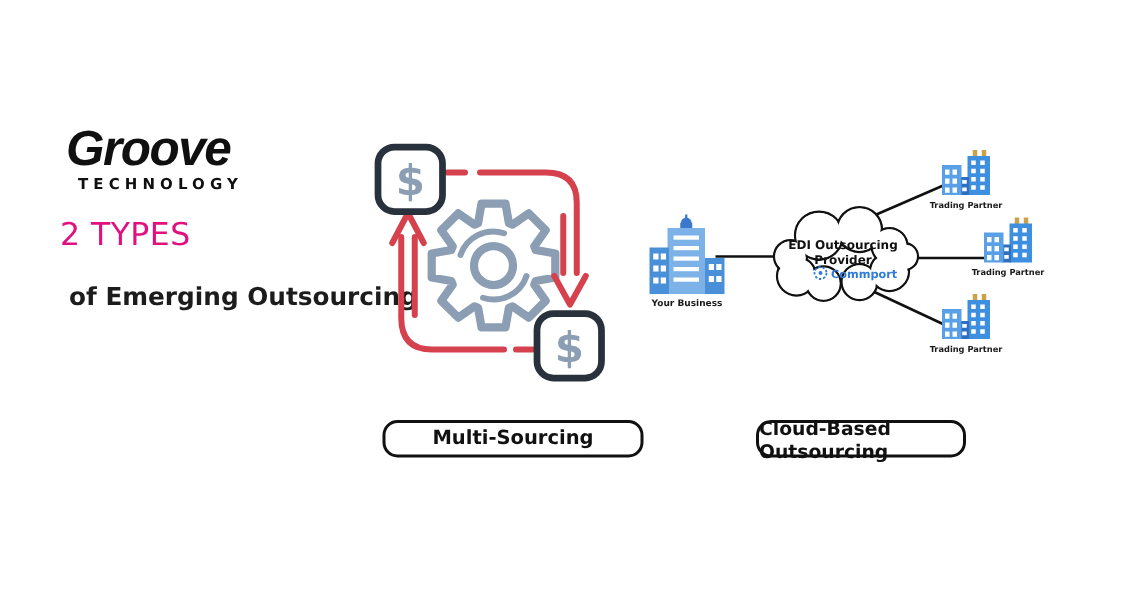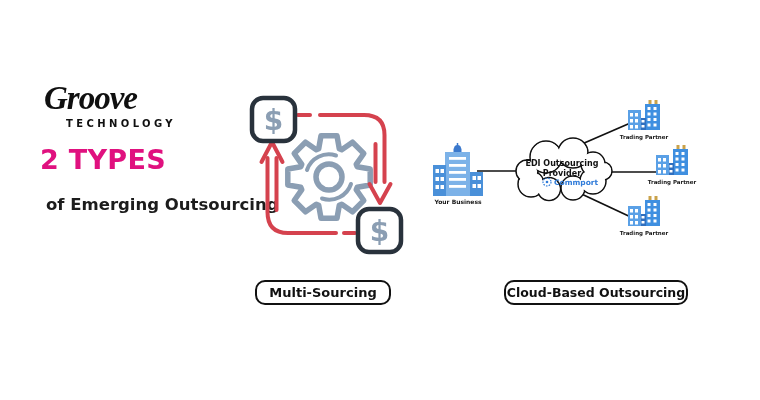"Groove" .logo-name { font-family: Liberation Serif, serif -> Liberation Sans, sans-serif }
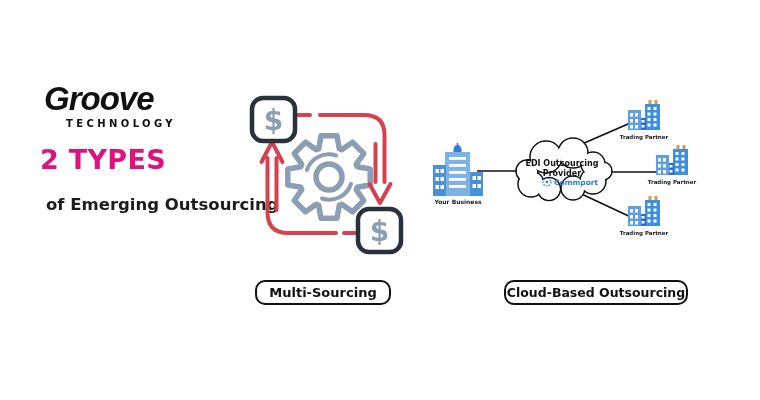"TECHNOLOGY" .logo-sub { margin-left: 22px -> 8px }
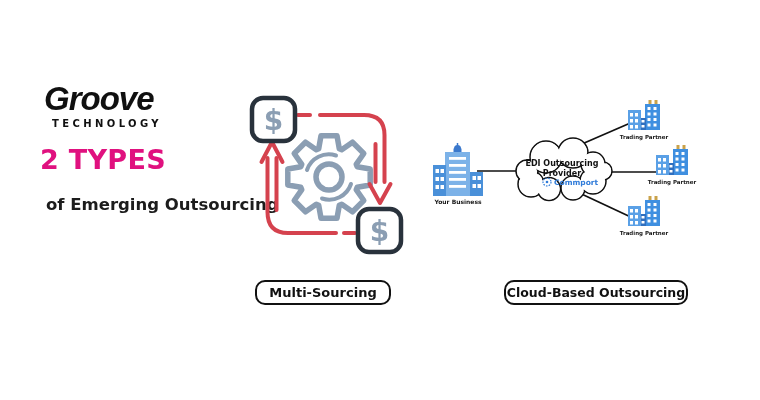"2 TYPES" .headline-l1 { font-size: 27px -> 21px; font-weight: 700 -> 400 }
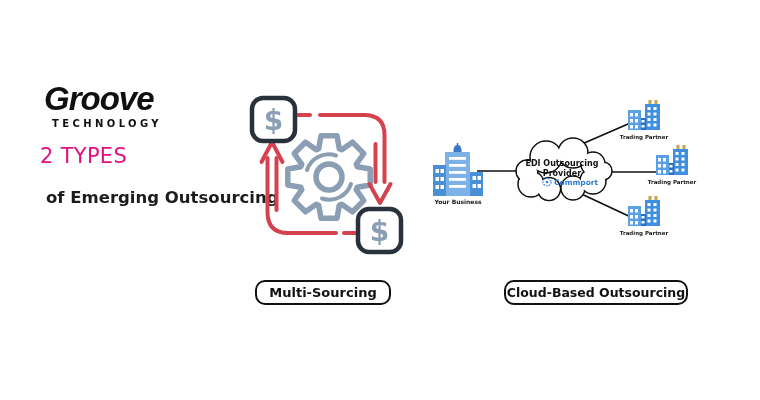"Multi-Sourcing" .pill-multi { width: 136px -> 174px }
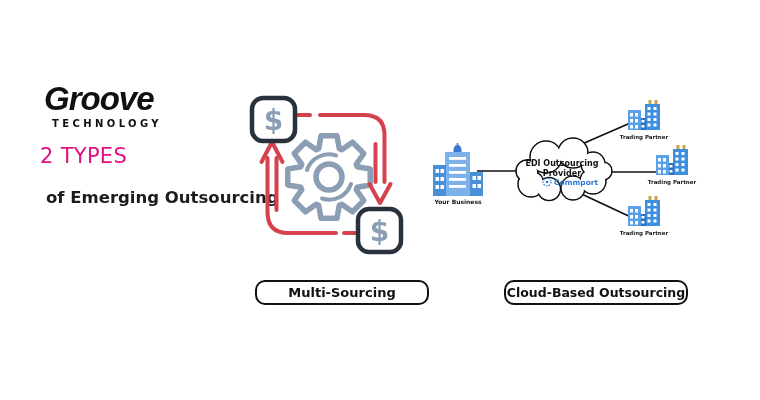"Cloud-Based Outsourcing" .pill-cloud { width: 184px -> 140px }
